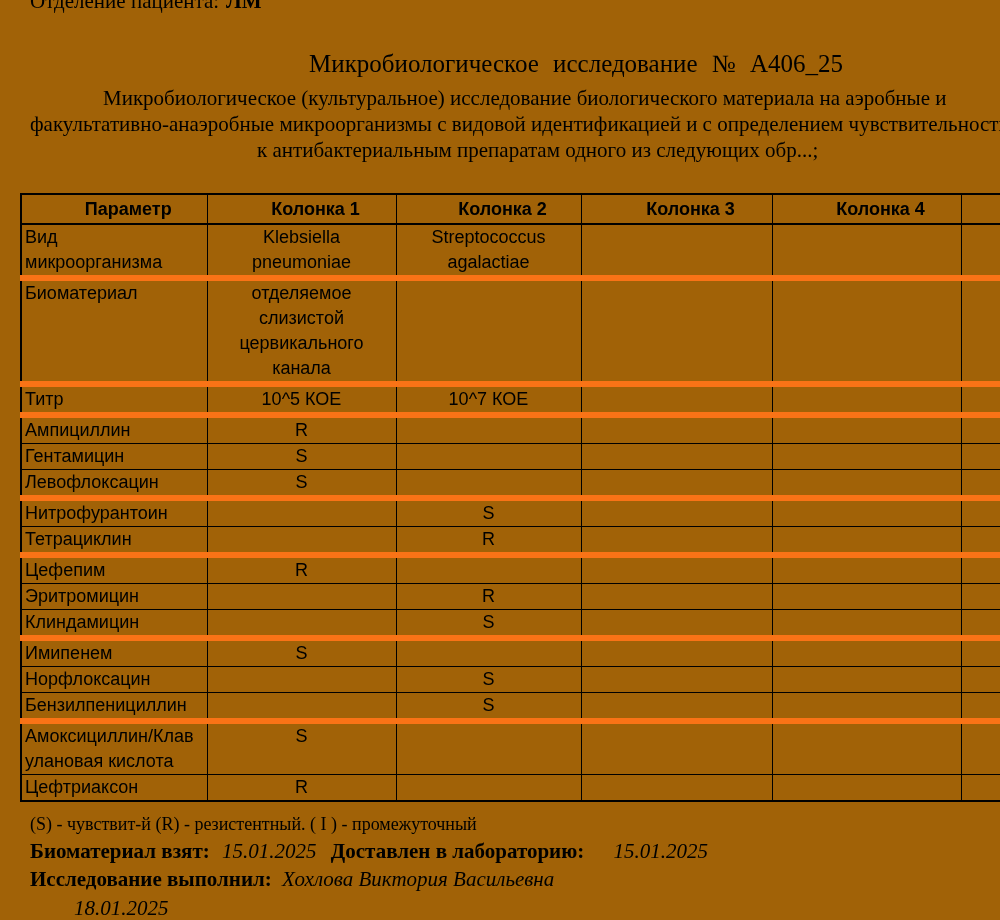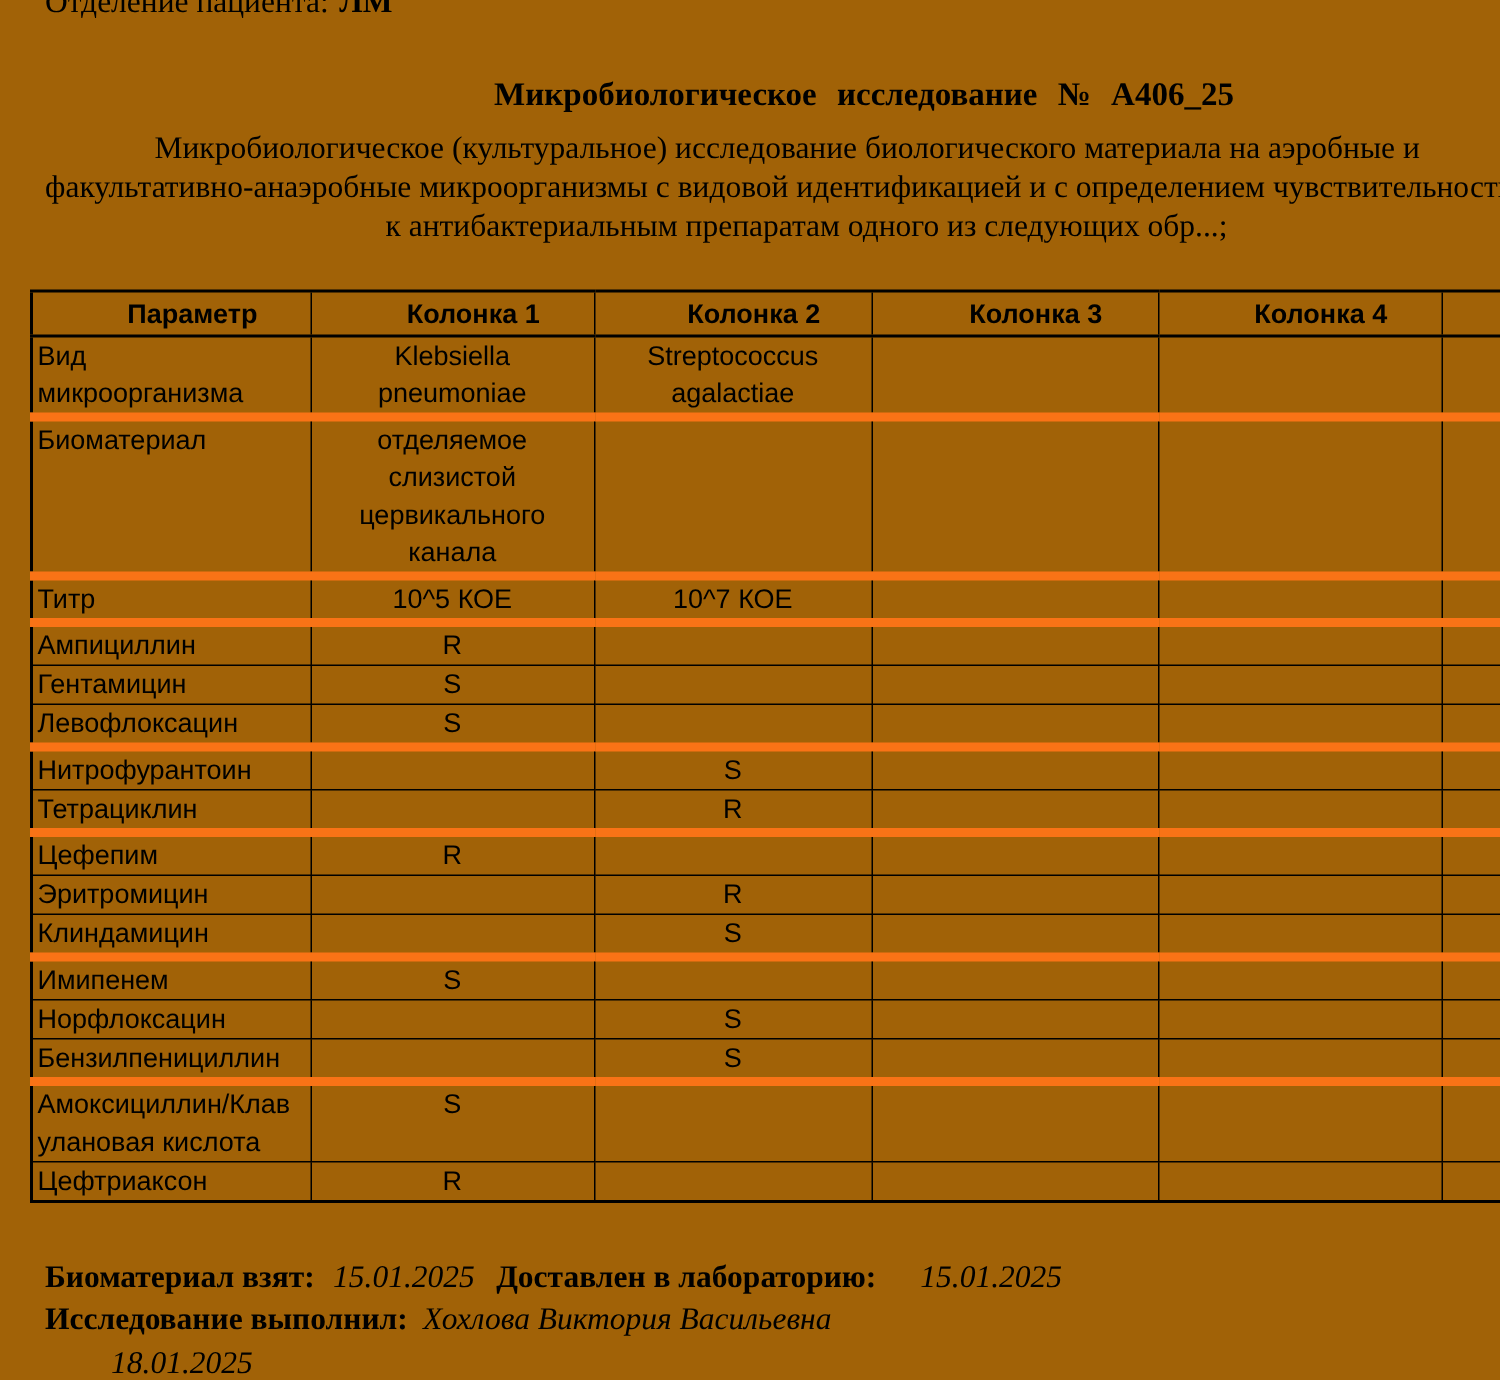"Микробиологическое исследование №" .title { font-size: 22px -> 25px; font-weight: bold -> normal }
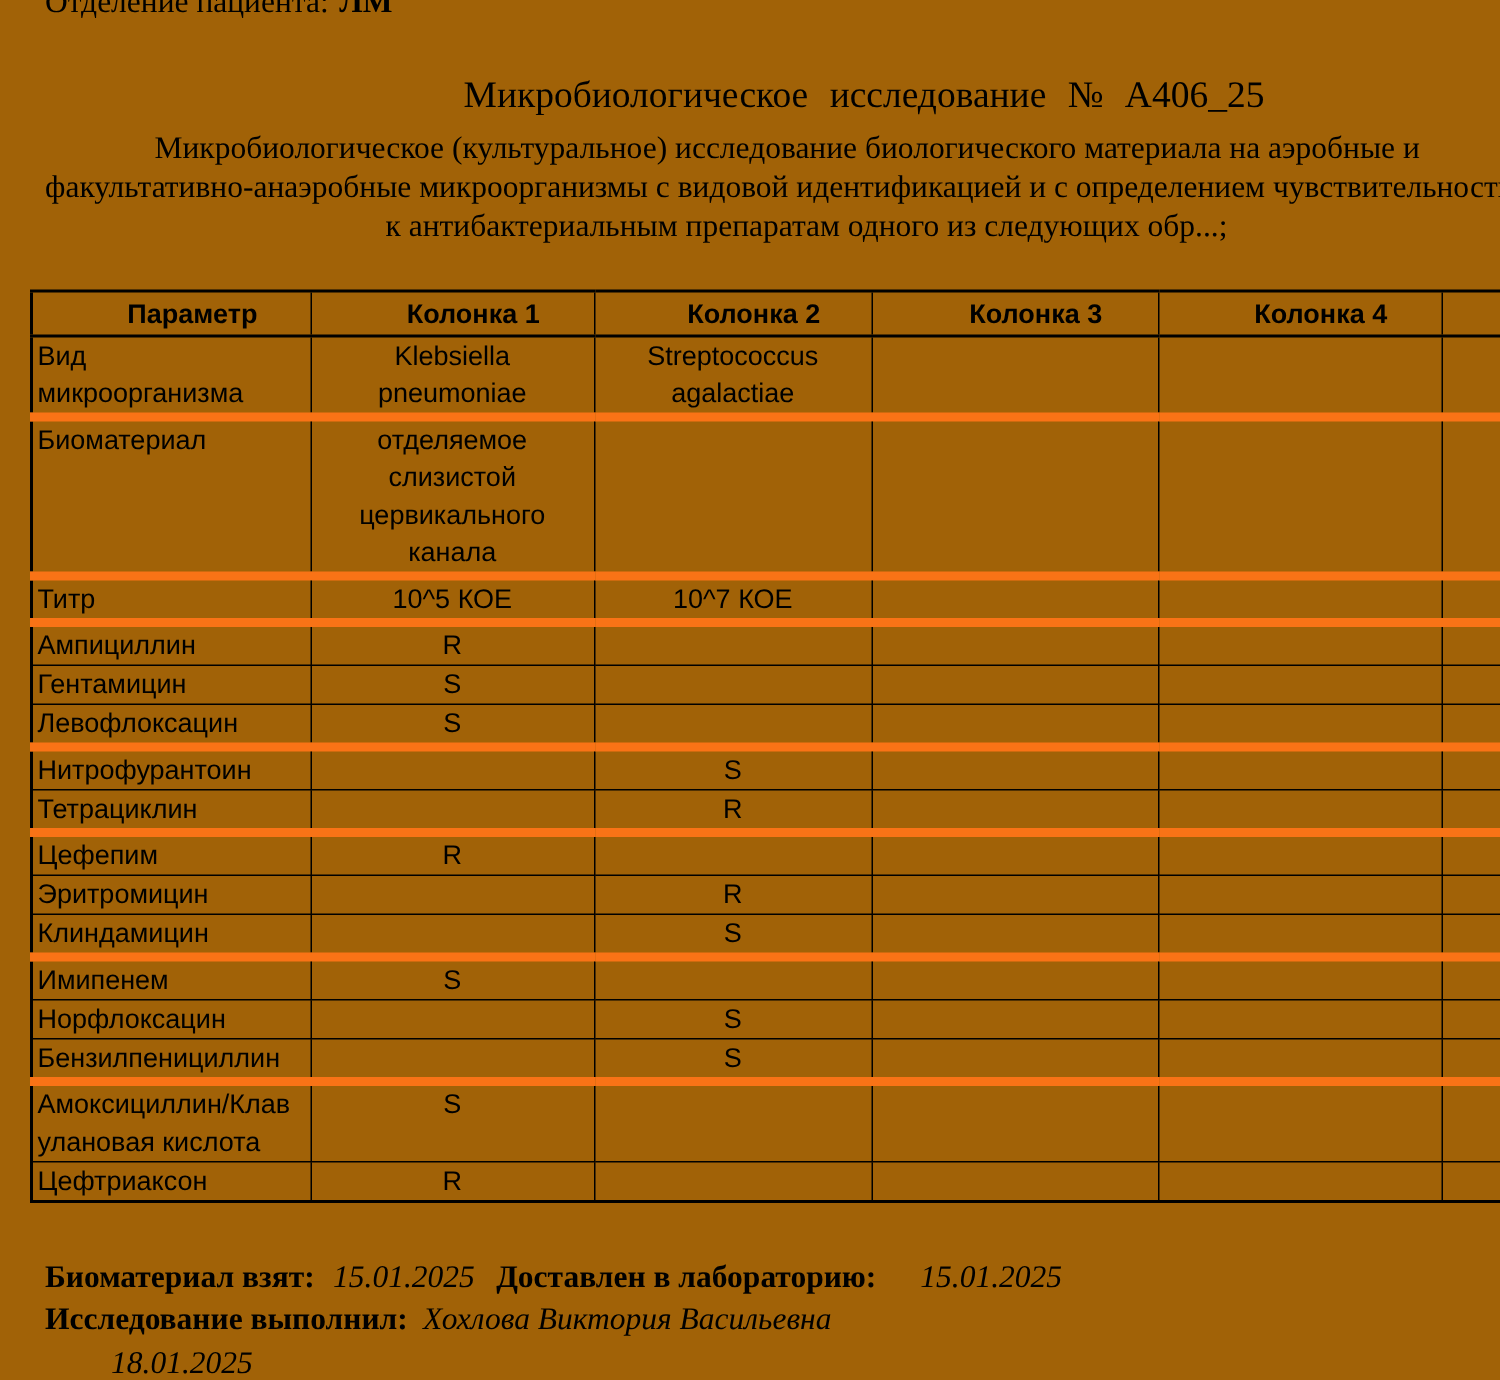"(S) - чувствит-й (R) -" div.legend { html: none -> <div>(S) - чувствит-й (R) - резистентный. ( I ) - промежуточный</div> }
